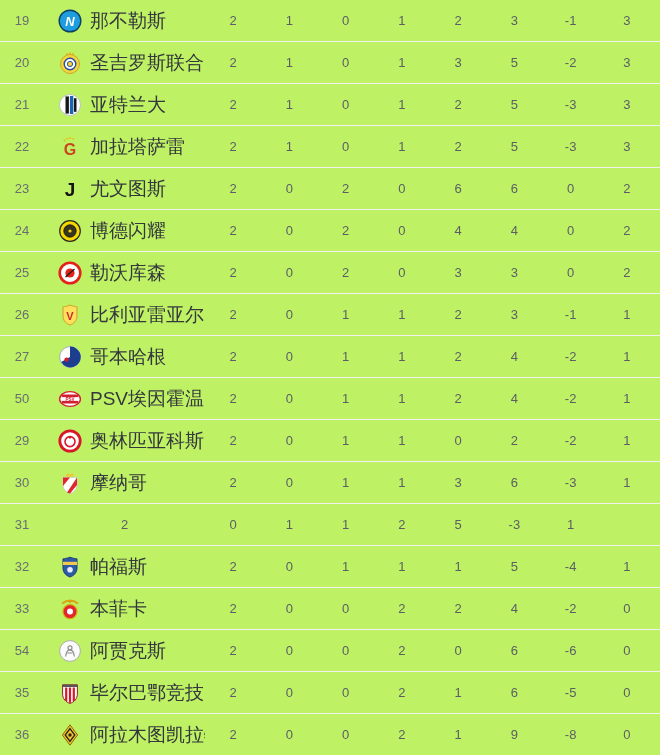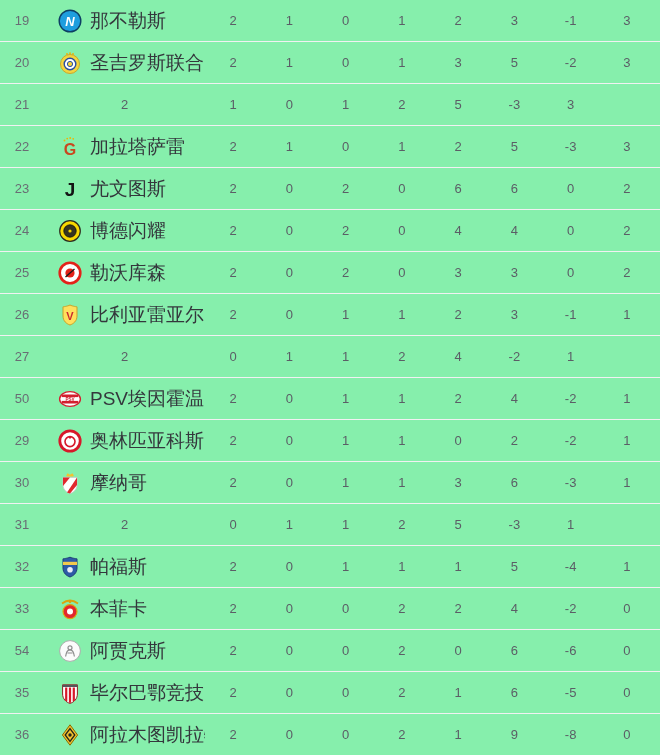"19" .row { background: #86efac -> #bef264 }
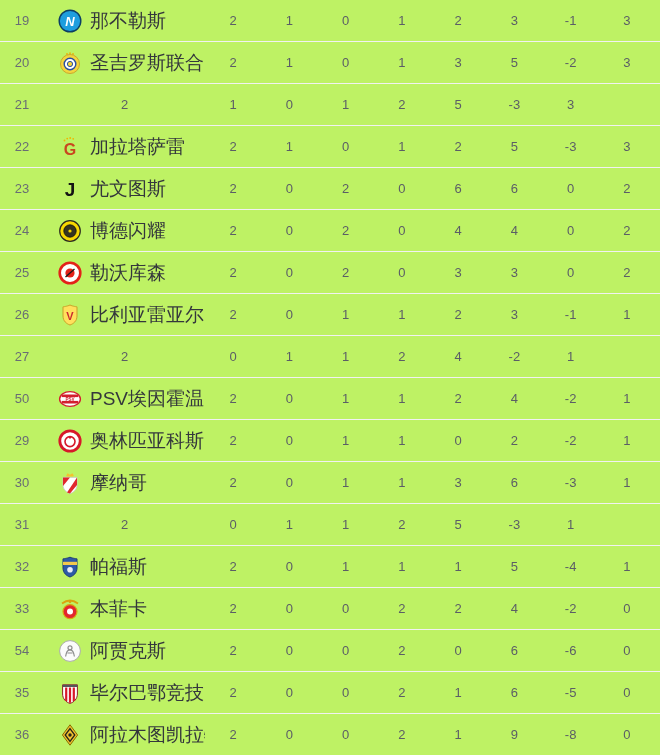"亚特兰大" div.team { html: none -> <div> <span> <svg> <circle></circle> <line></line> <line></line> <line></line> </svg> </span> <span>亚特兰大</span> </div> }
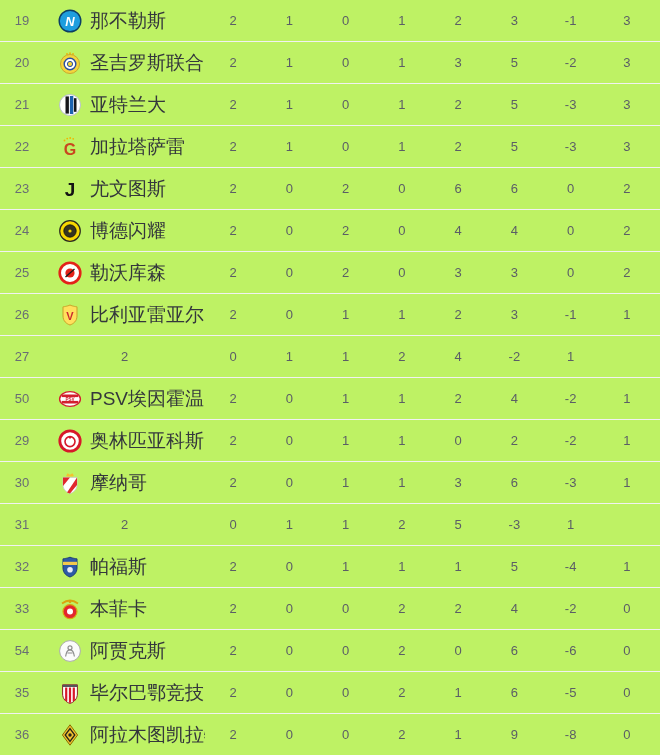"哥本哈根" div.team { html: none -> <div> <span> <svg> <circle></circle> <path></path> <circle></circle> </svg> </span> <span>哥本哈根</span> </div> }
